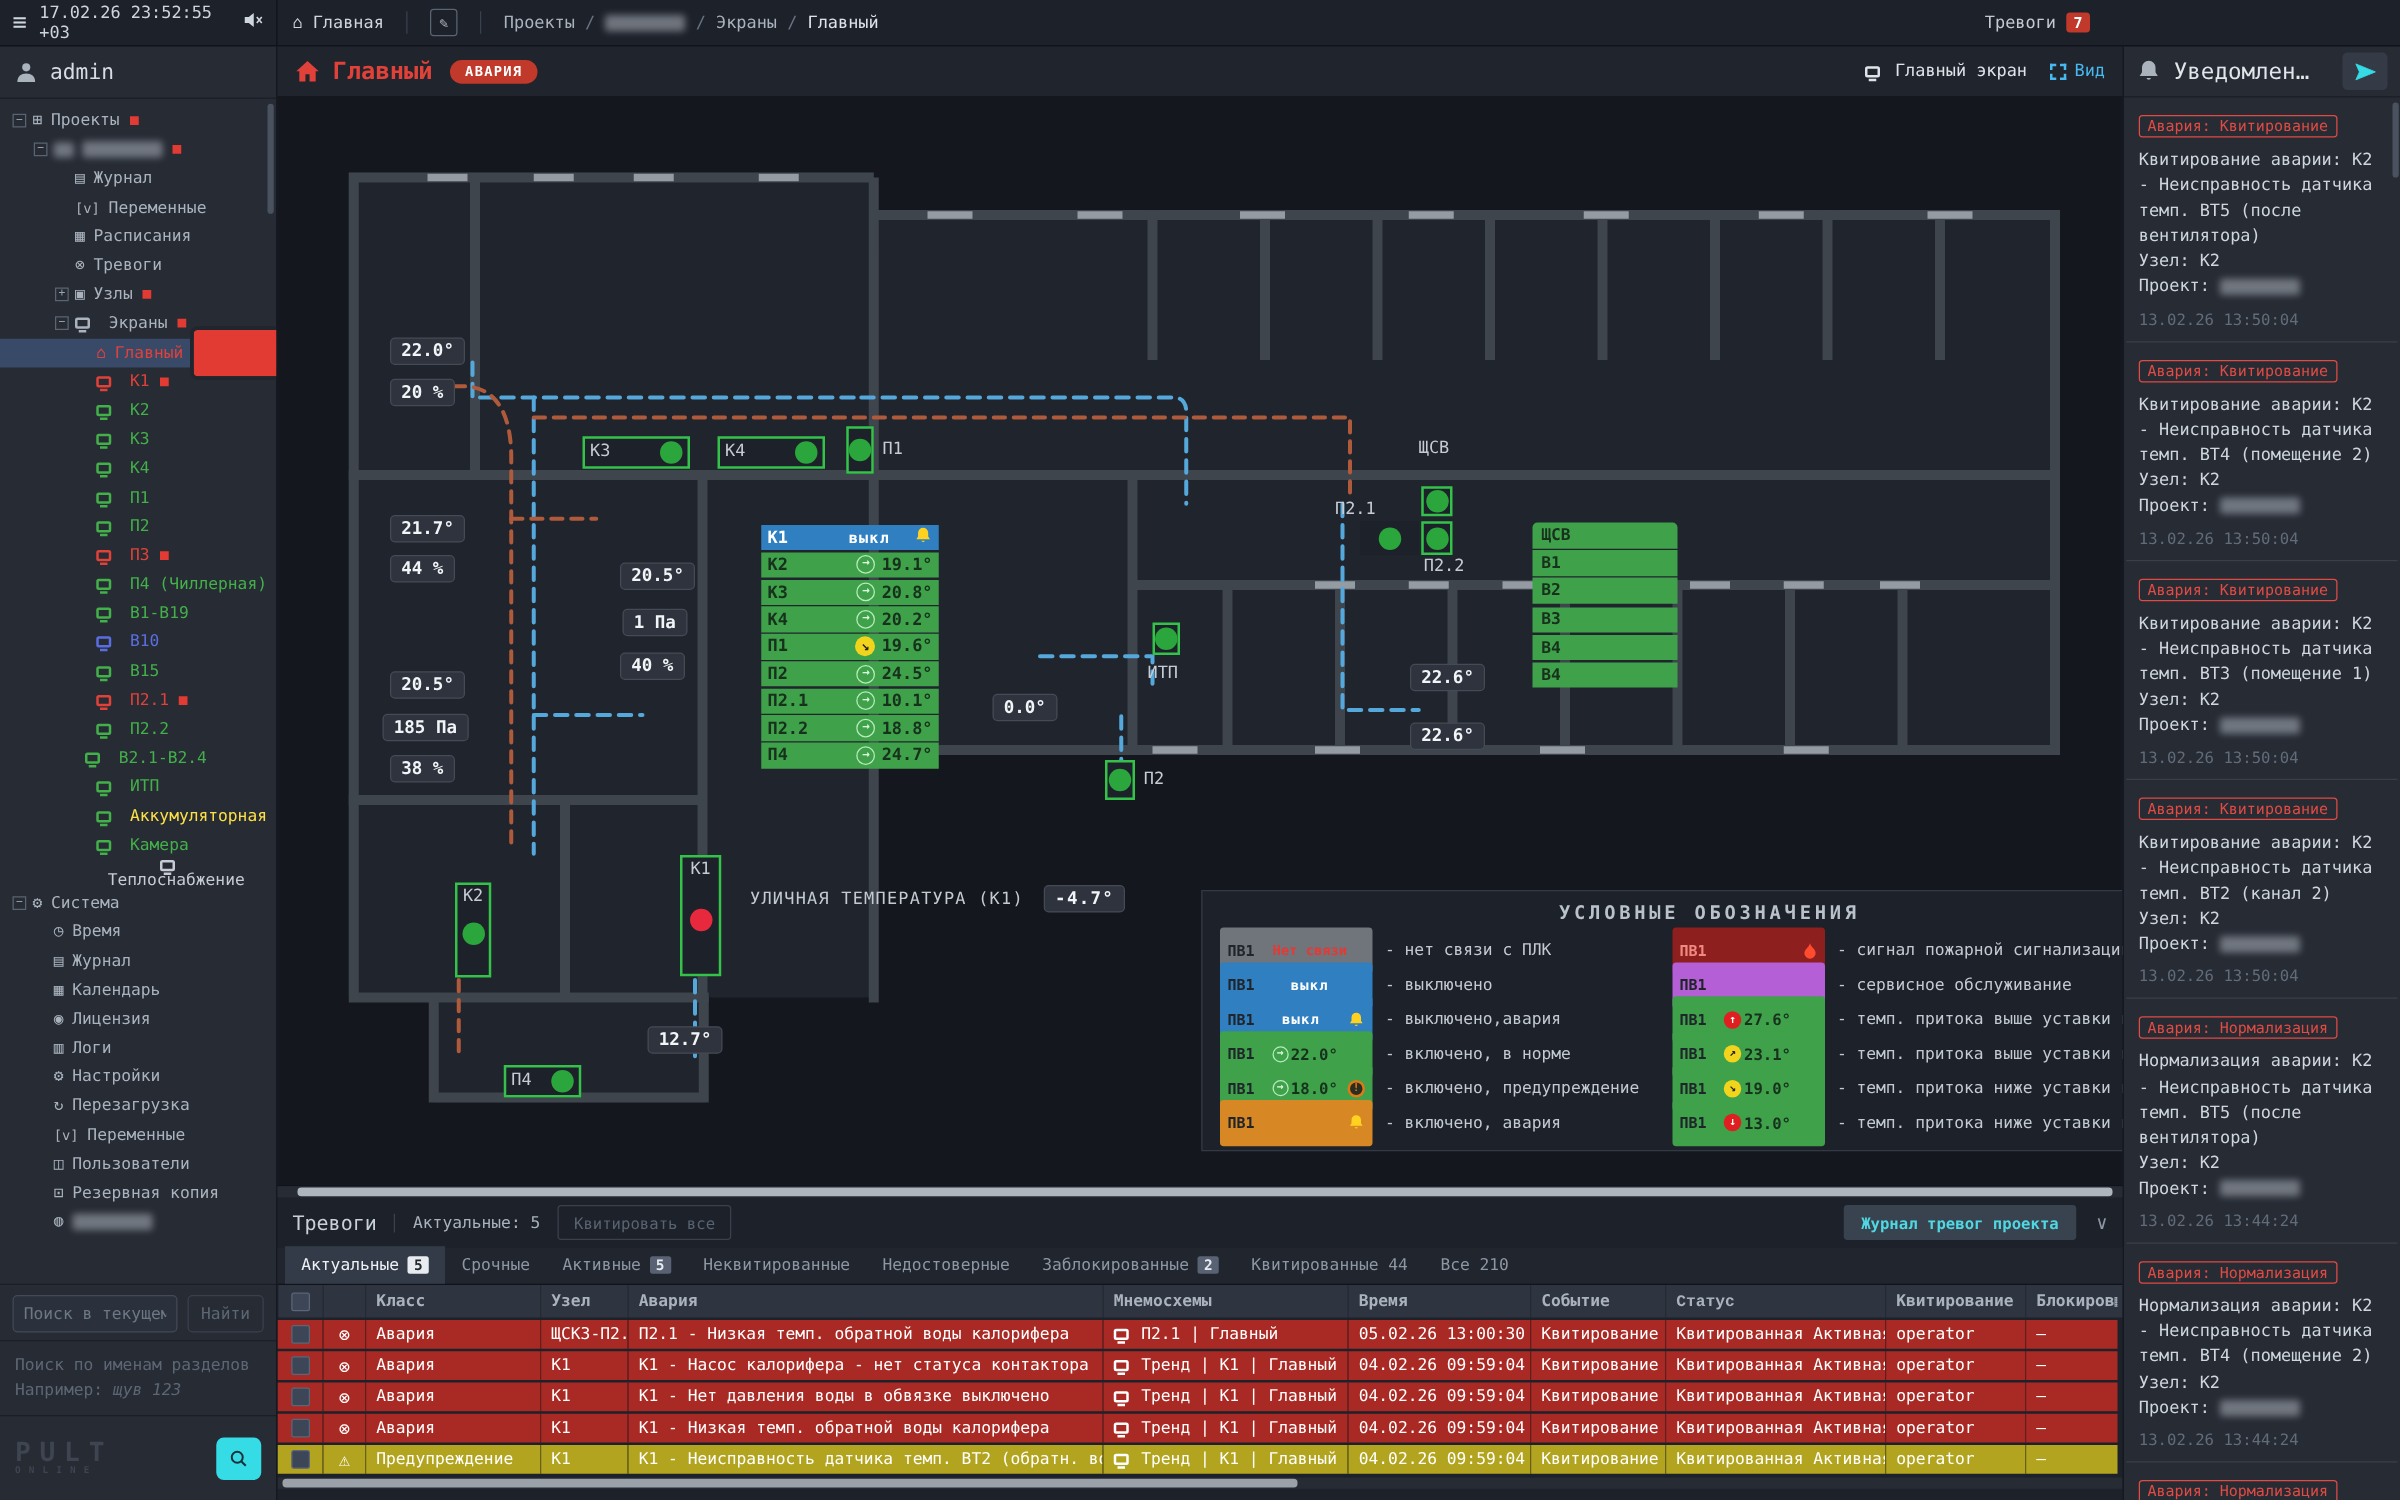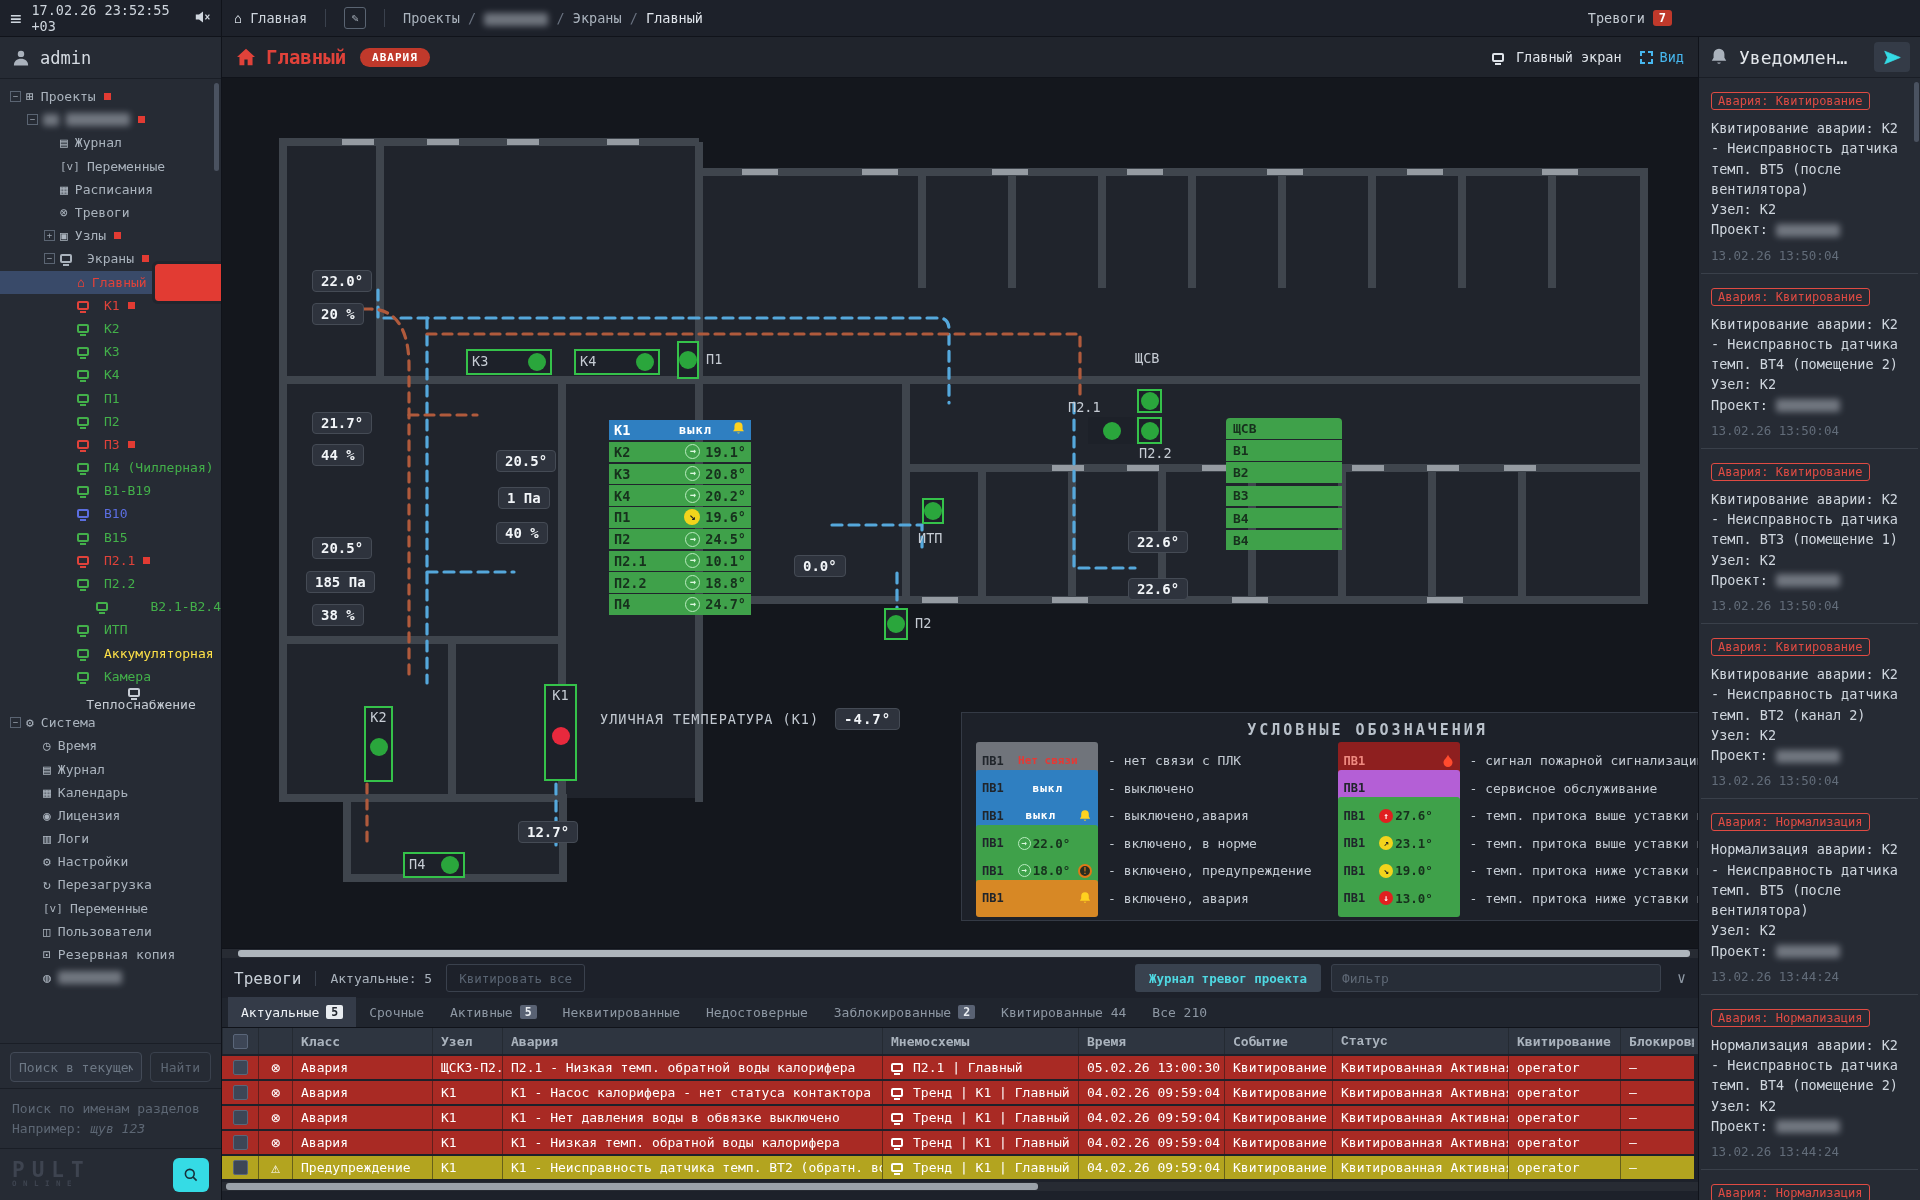"В2.1-В2.4" div.trow { justify-content: space-between -> none }
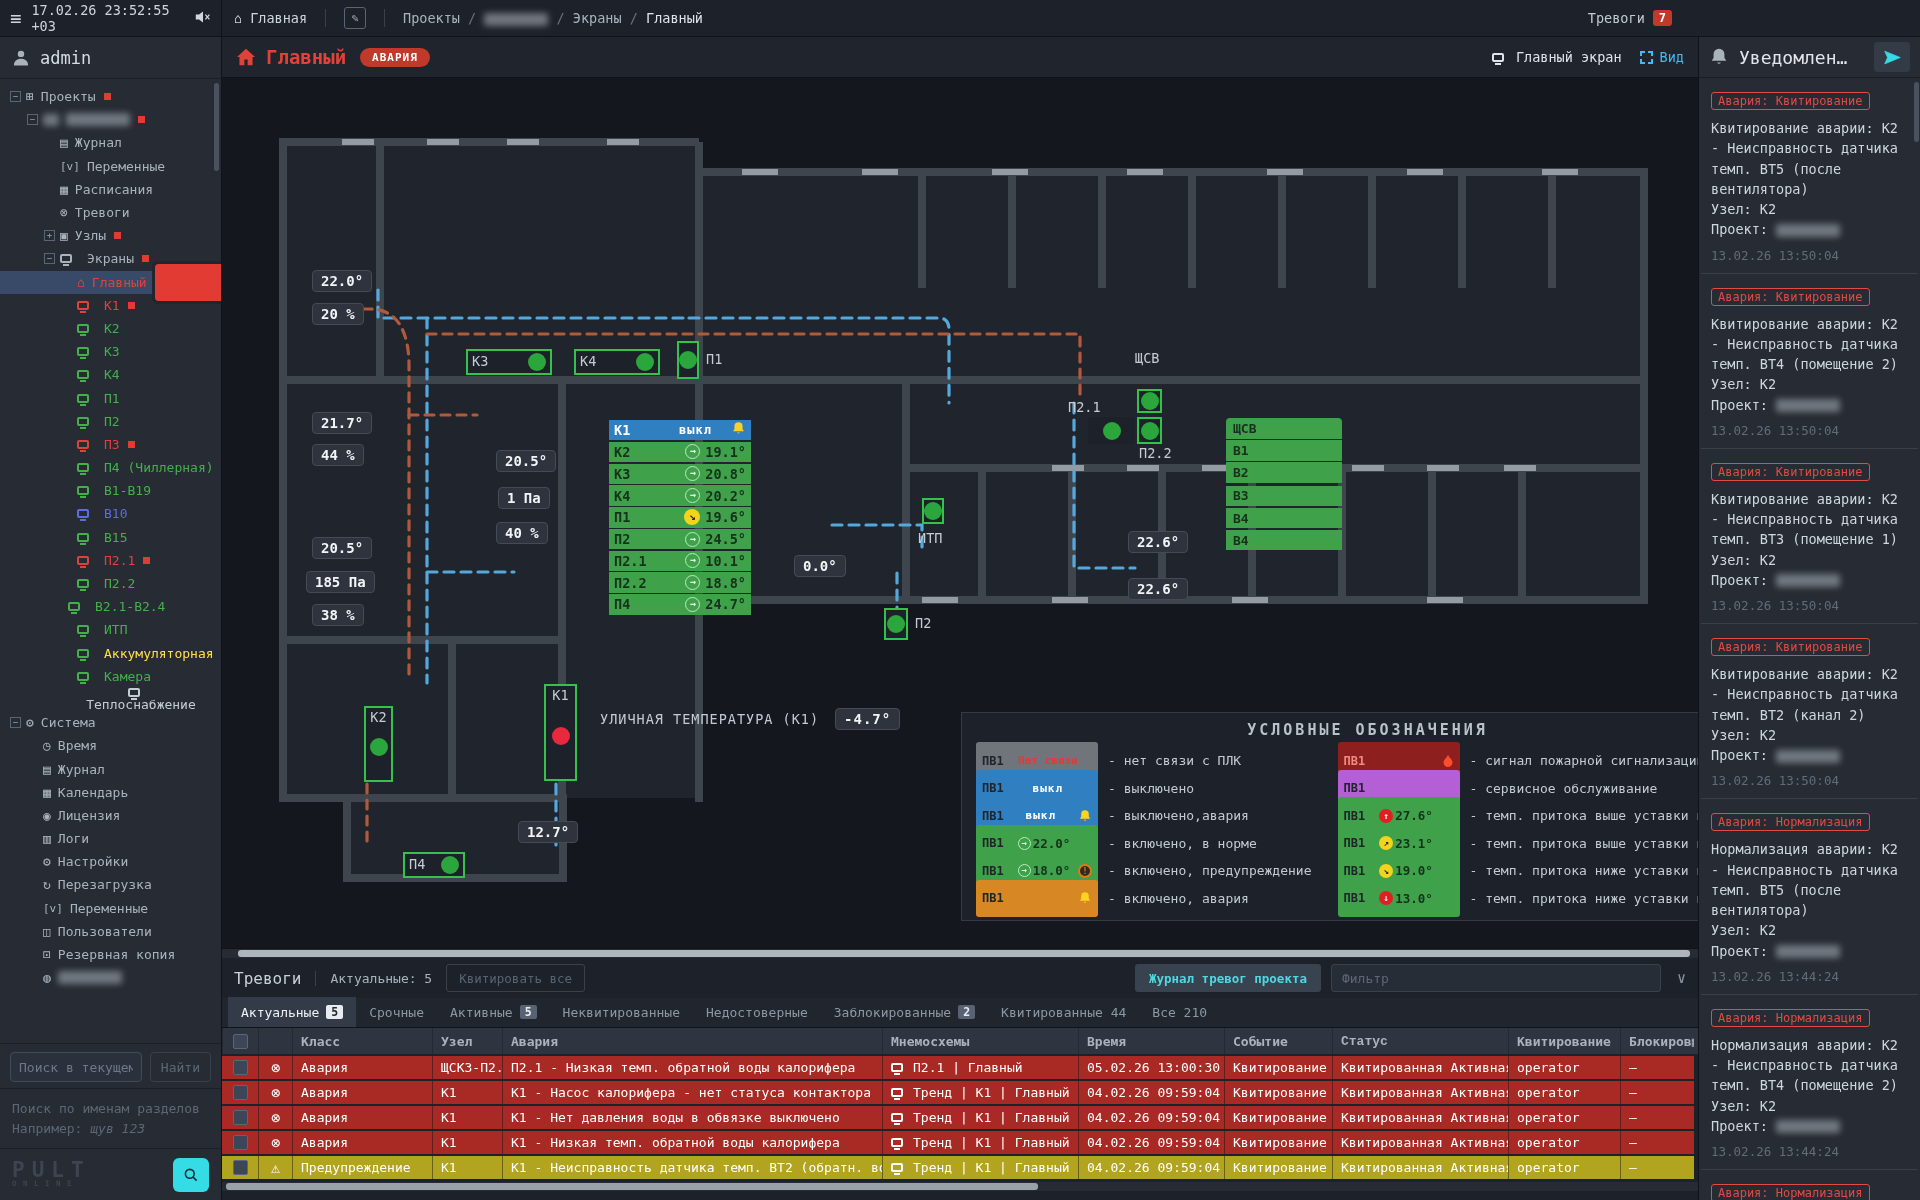"Фильтр" input { html: <input> -> none }
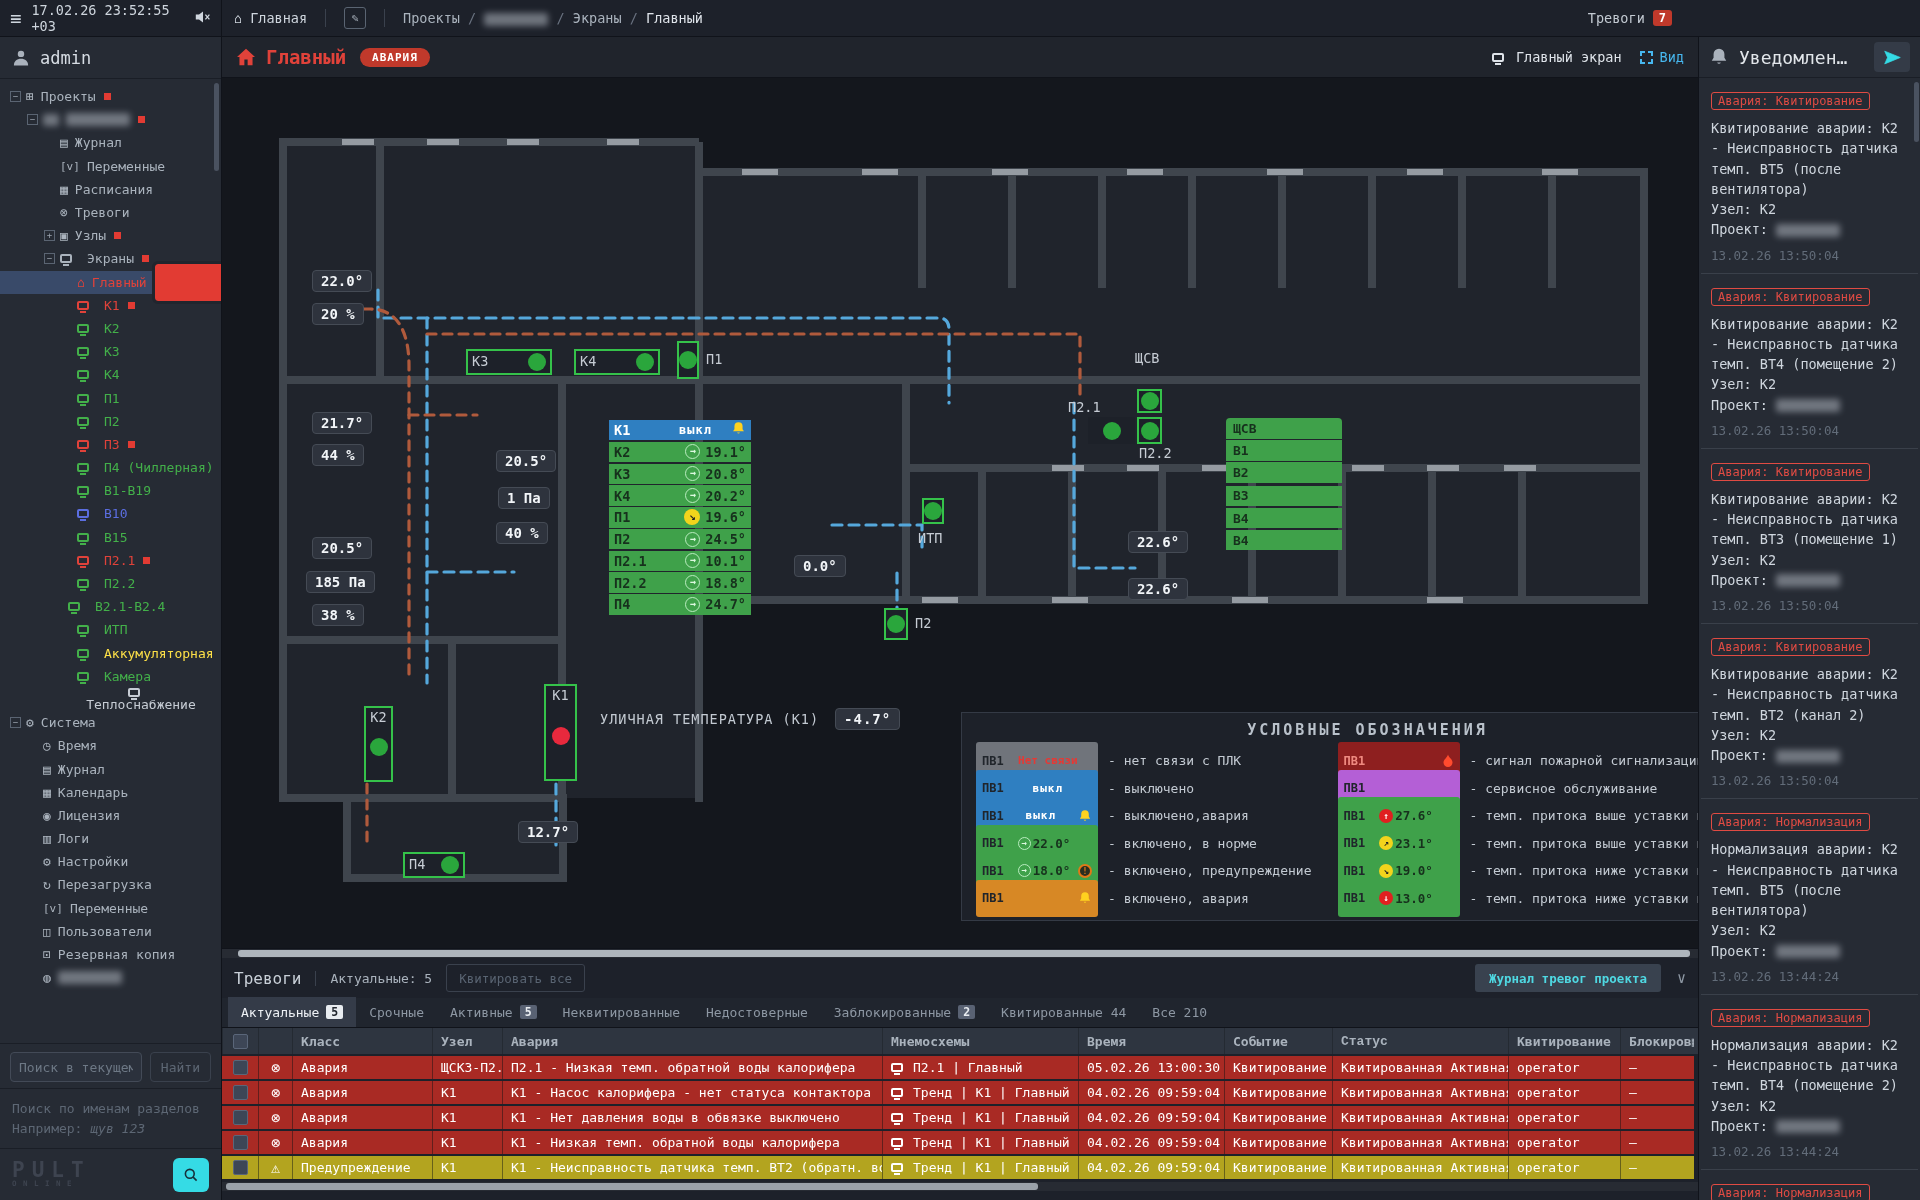"PULT" #logorow { height: 52px -> 68px }
